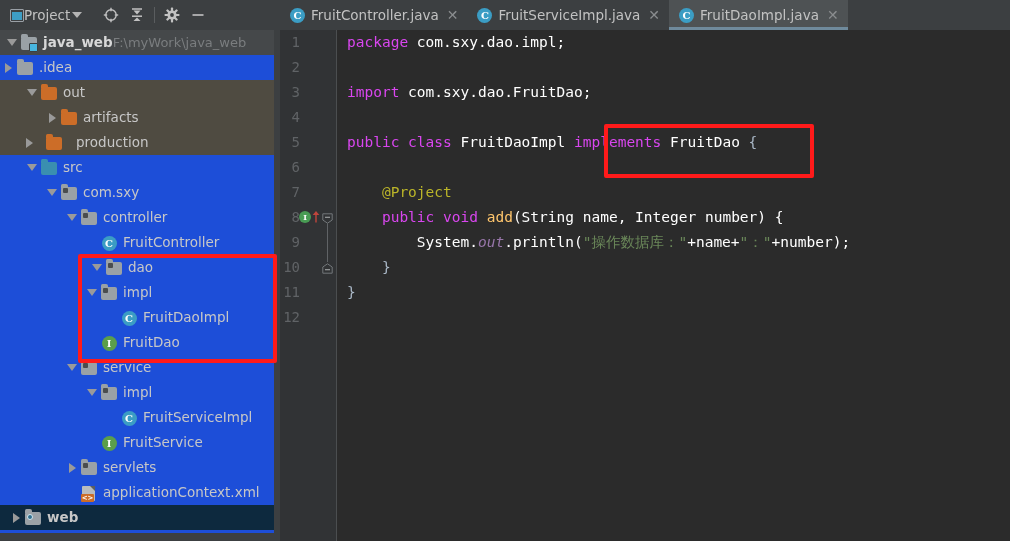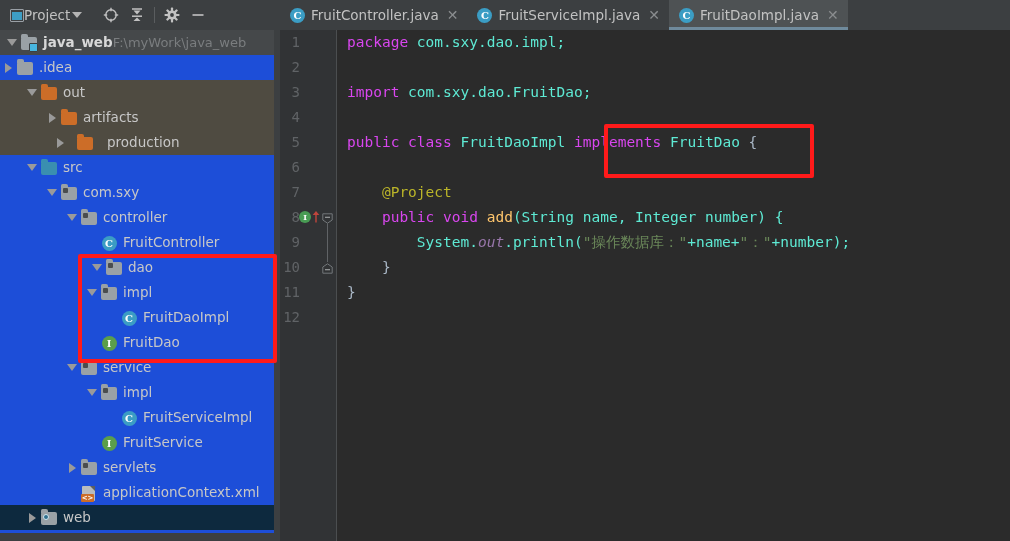"com.sxy.dao.impl;" .typ { color: #5eead4 -> #ffffff }
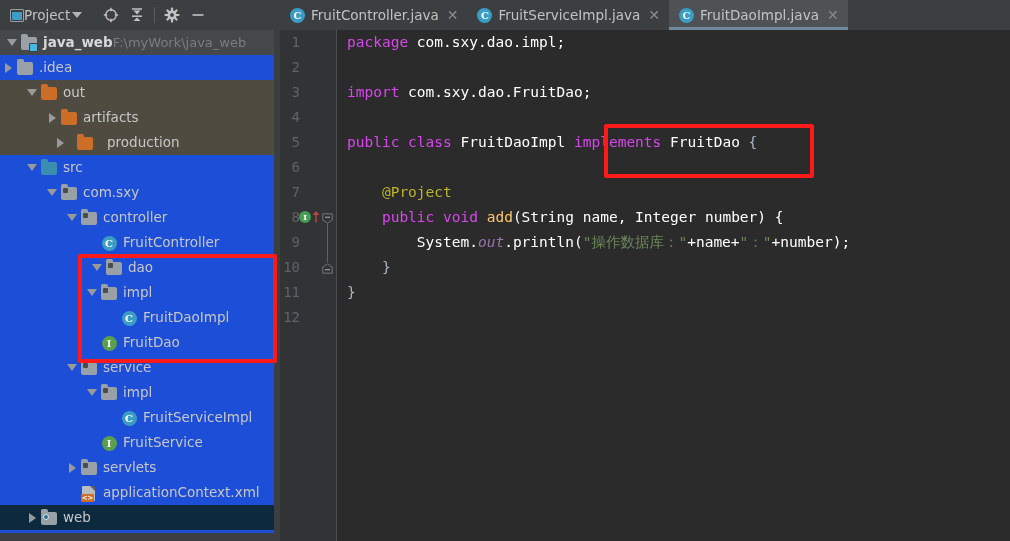"production" div.row { padding-left: 52px -> 21px }
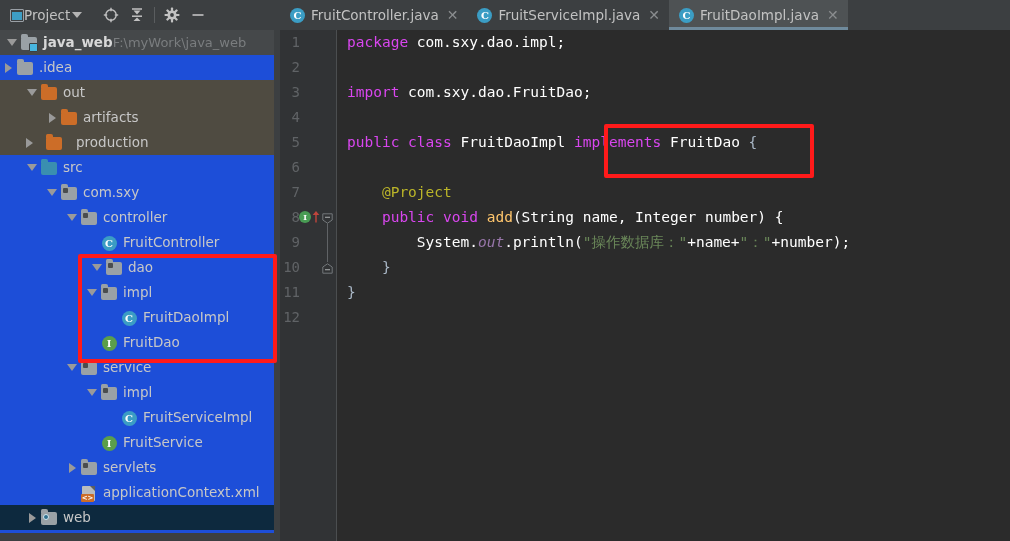"web" div.row { font-weight: none -> bold; padding-left: 24px -> 8px }
